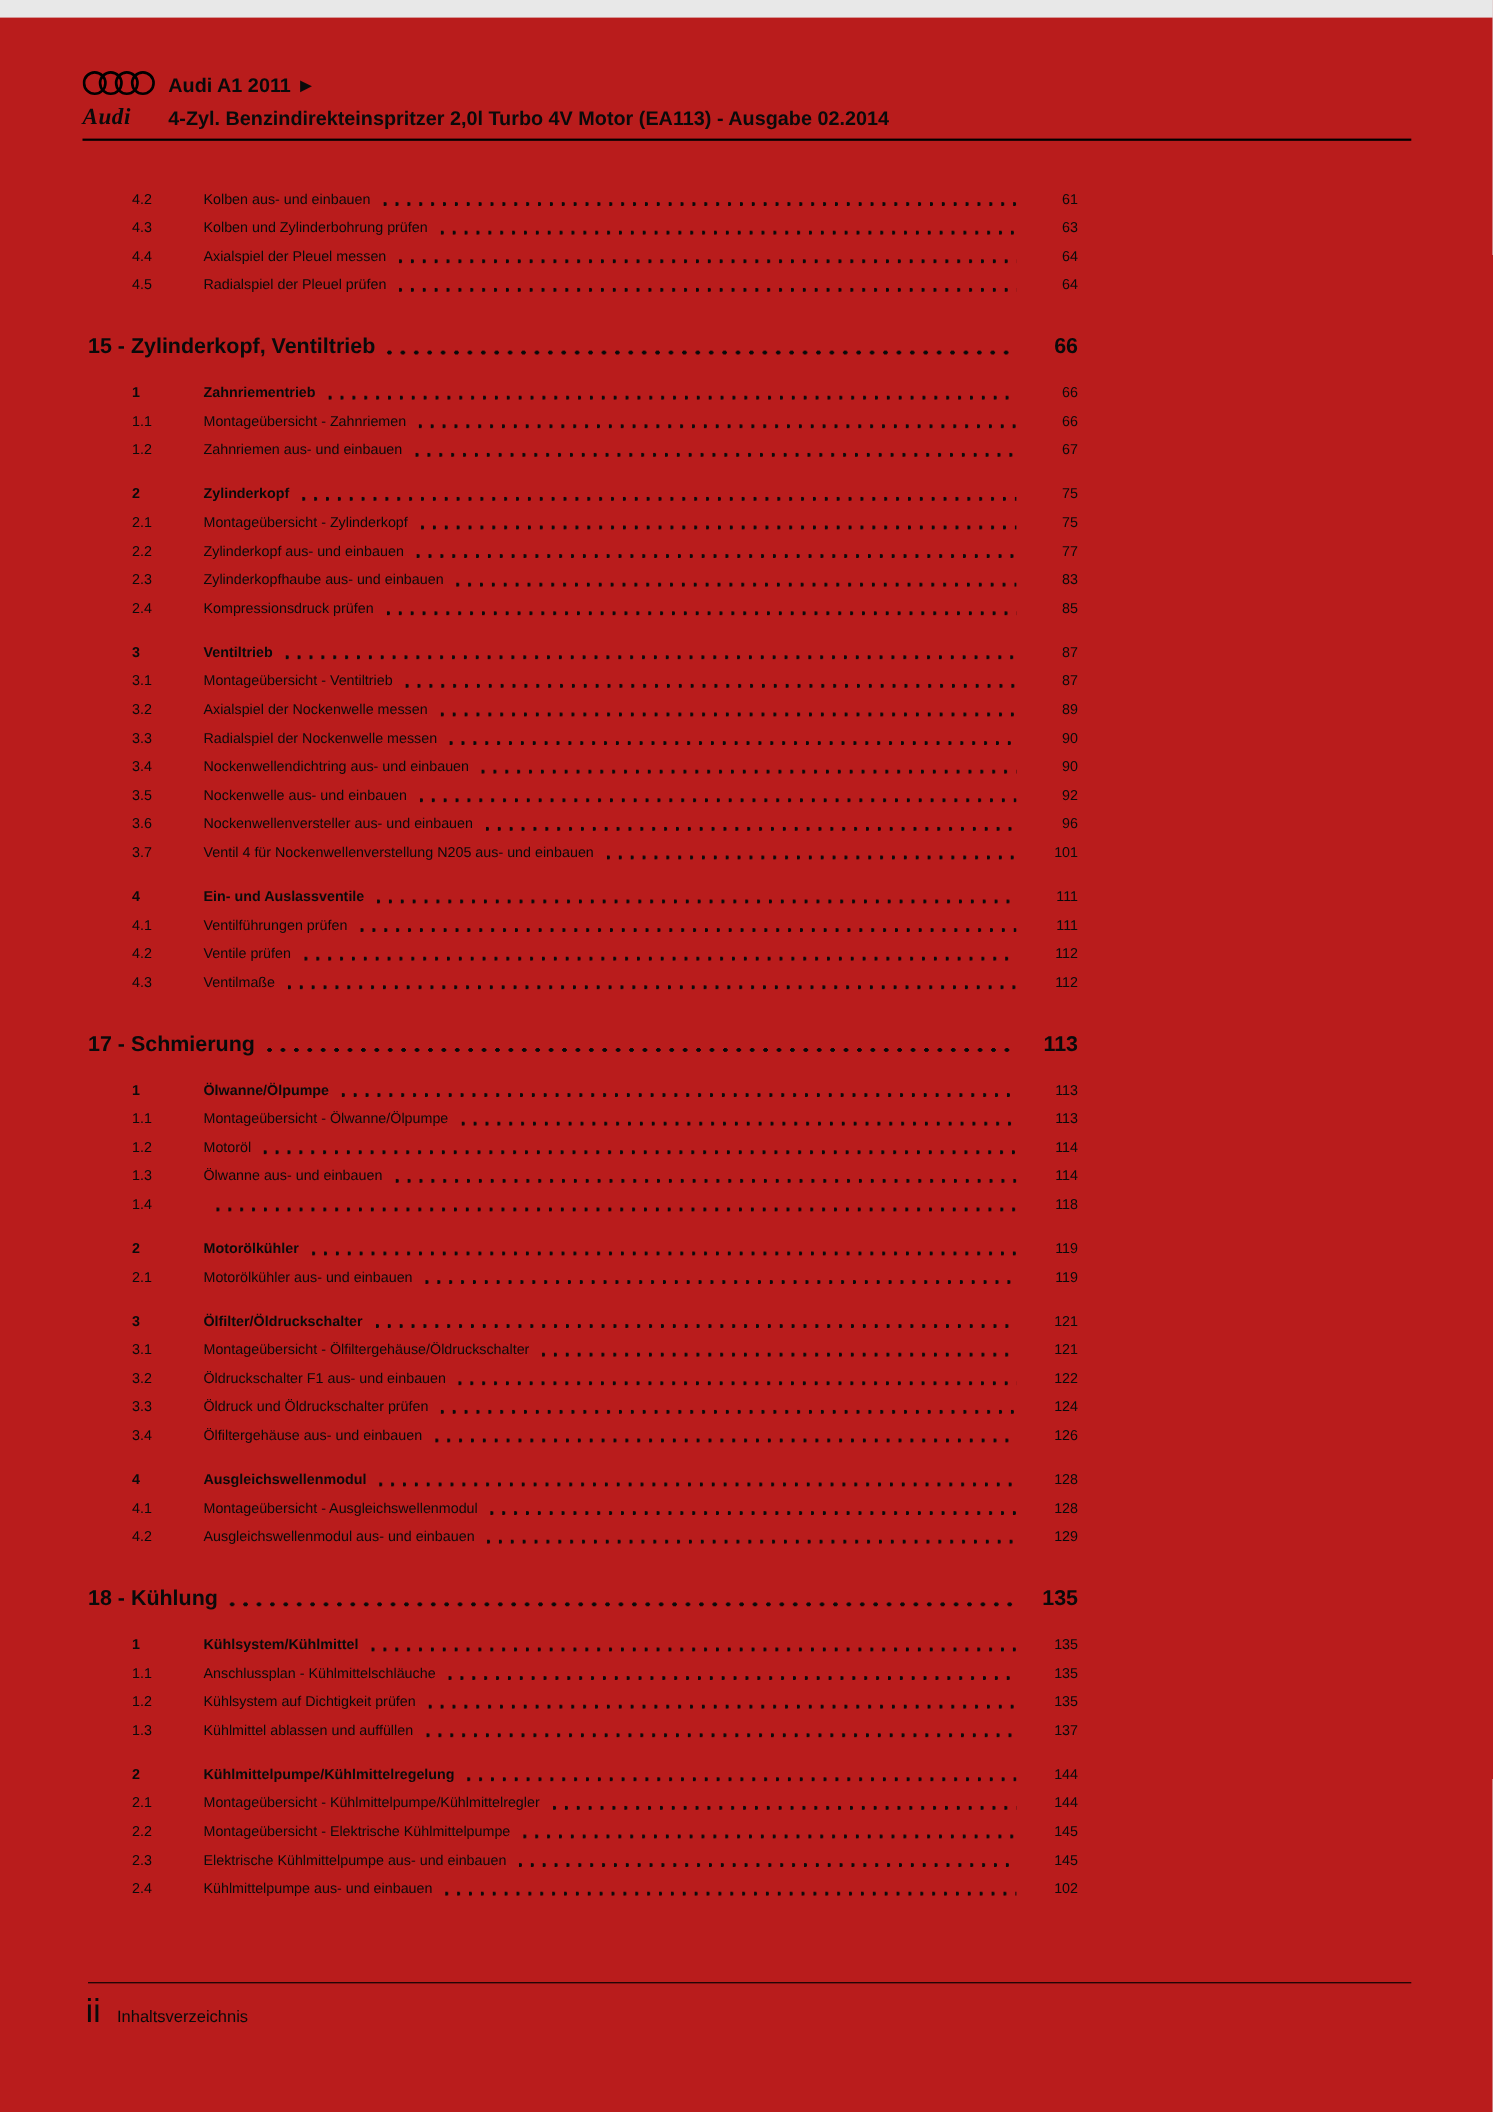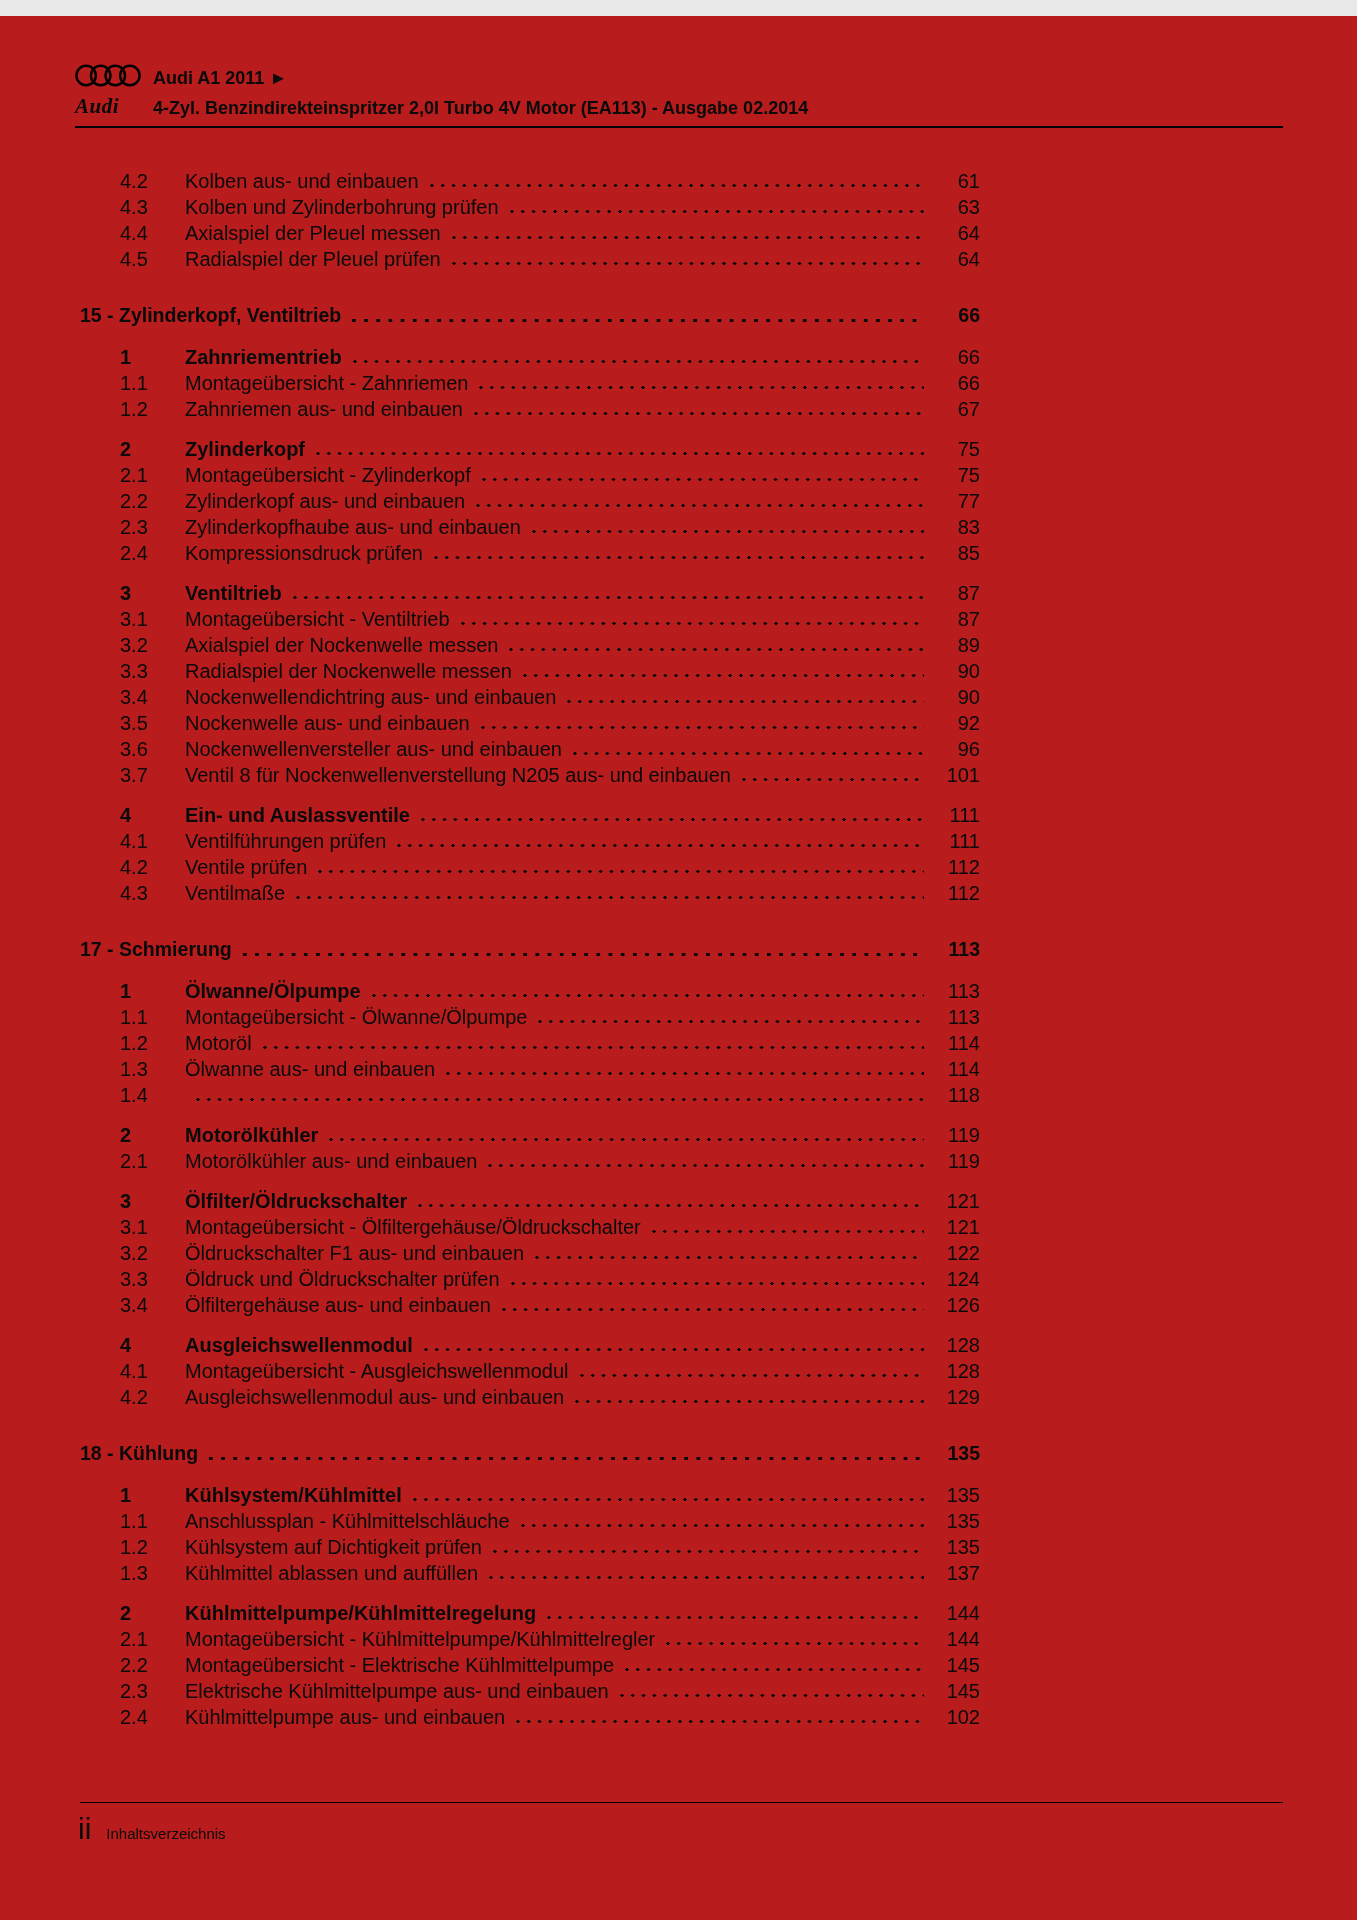"4.2" .row { font-size: 20px -> 13px }
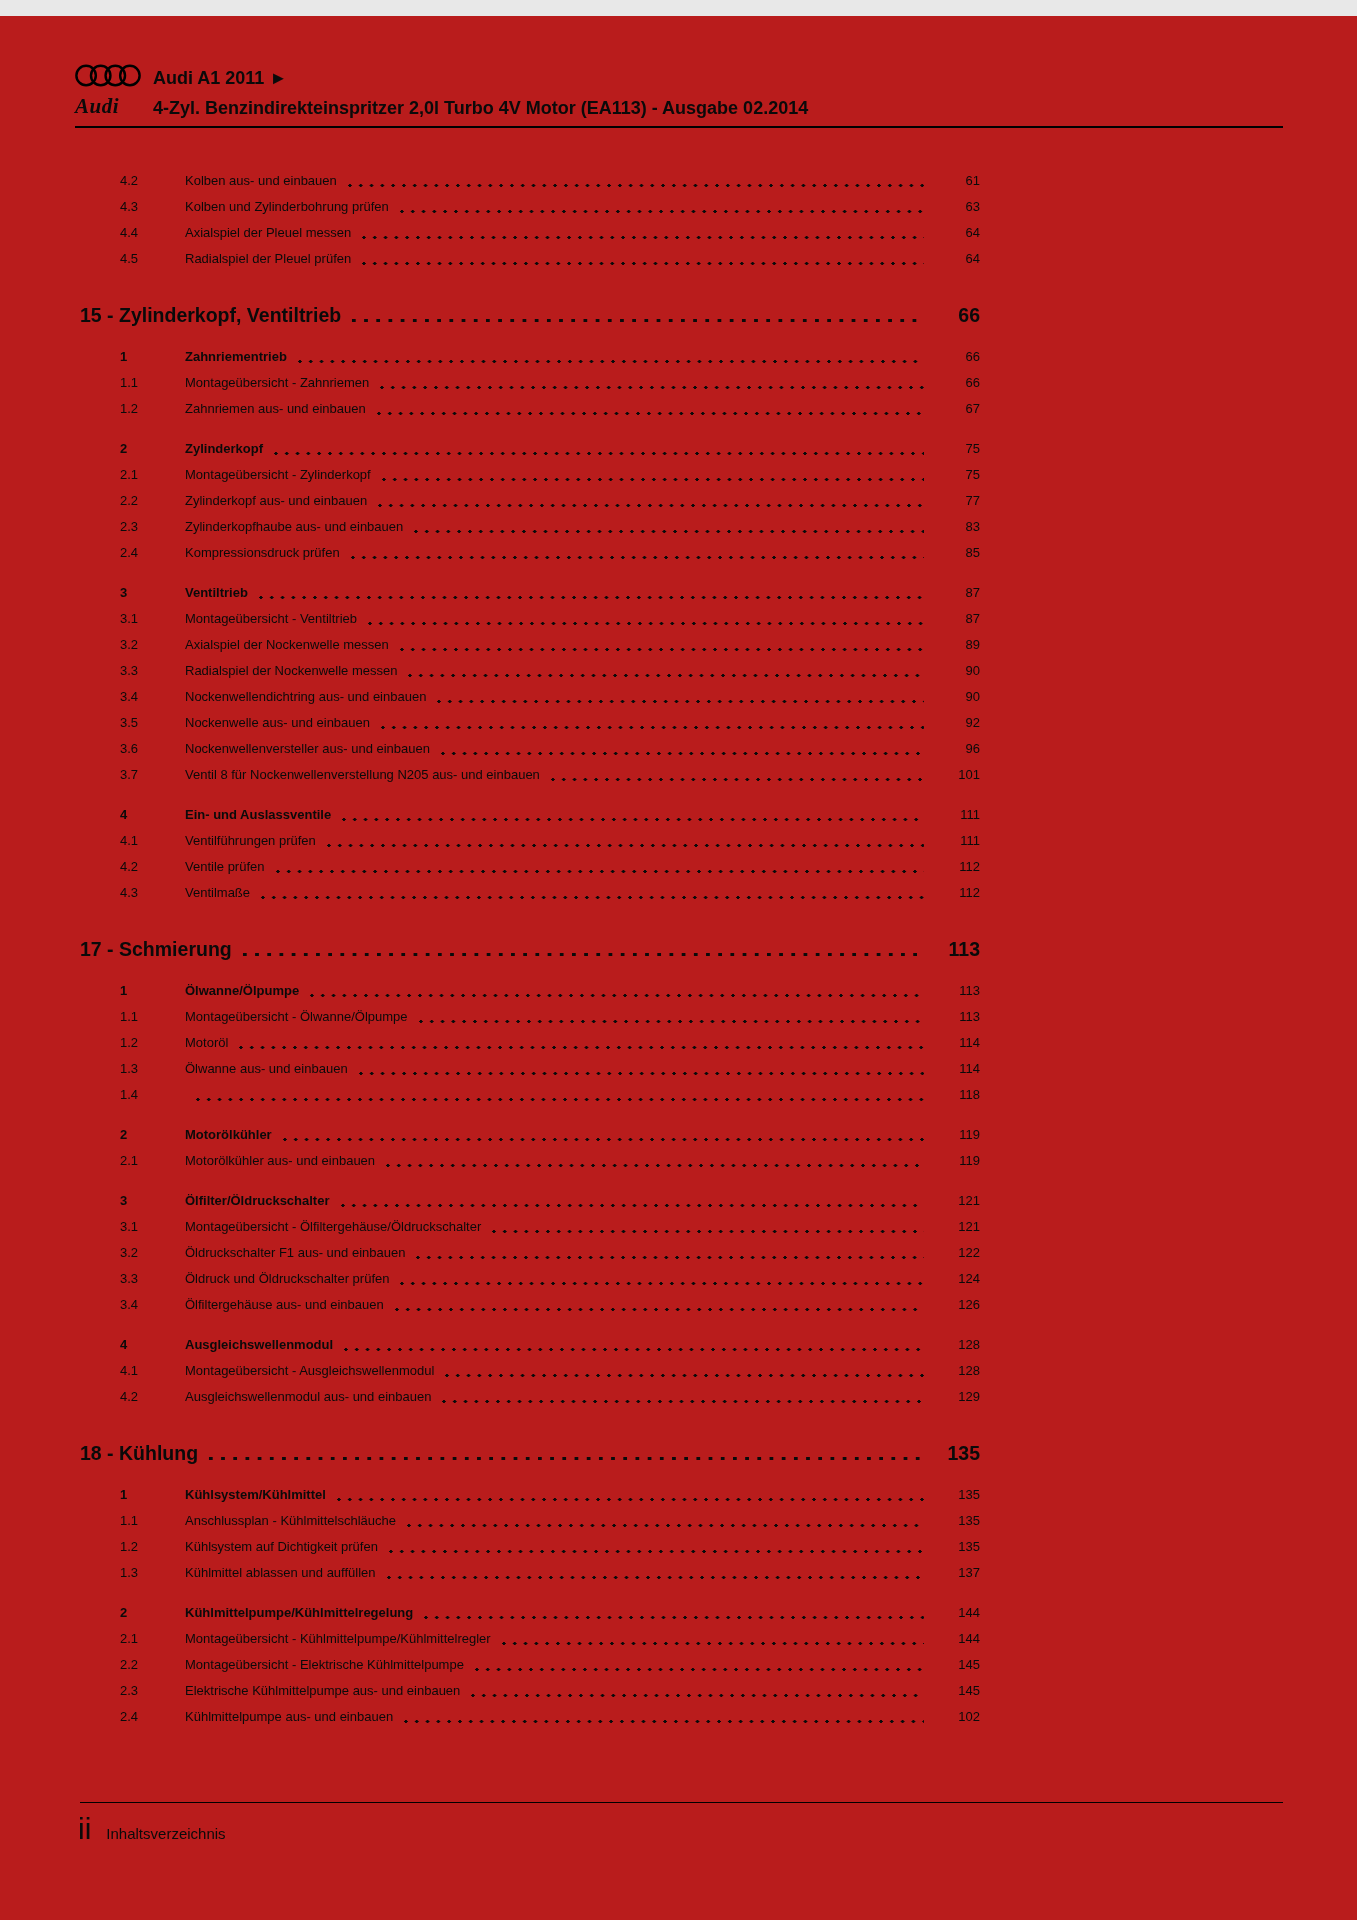"Ventil 8 für Nockenwellenverstellung" span.title { text: 8 -> 4 }
